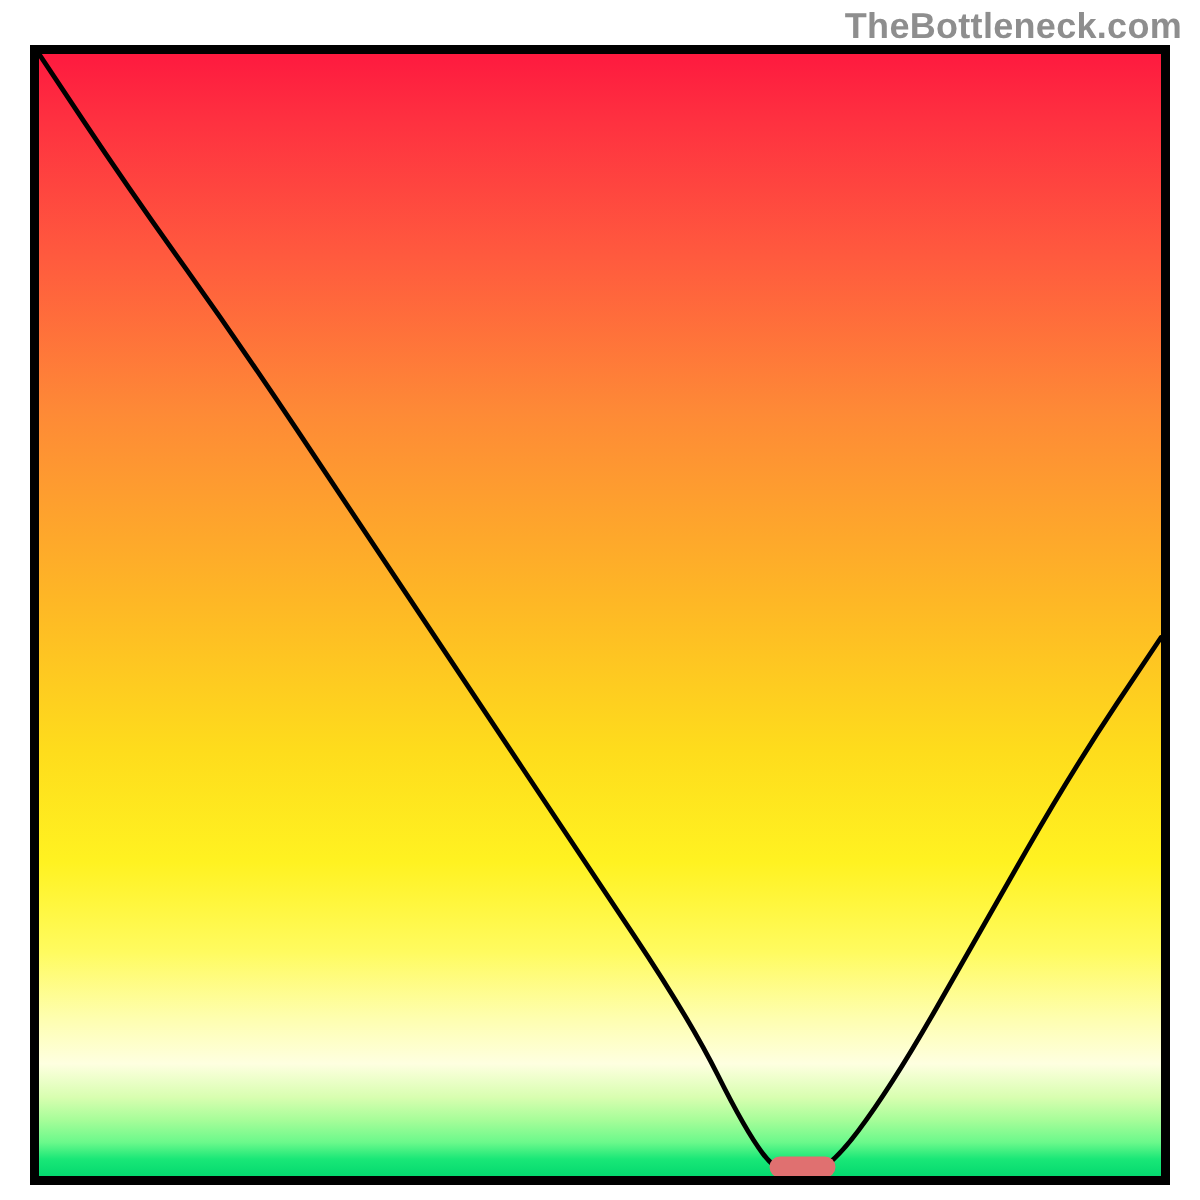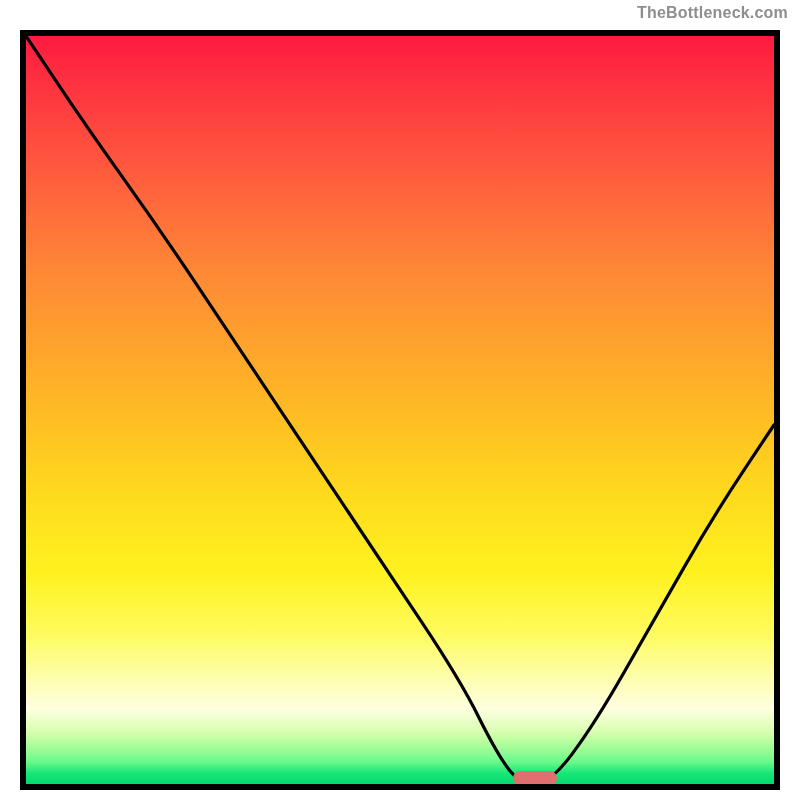"TheBottleneck.com" .watermark { font-size: 16px -> 24px }
